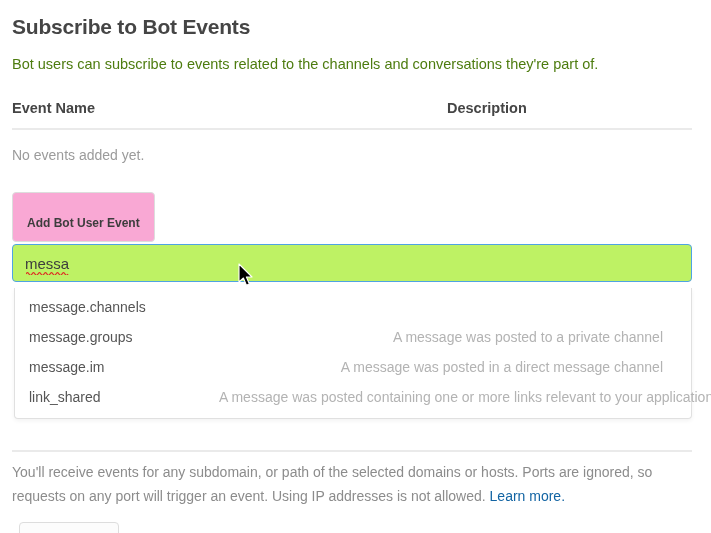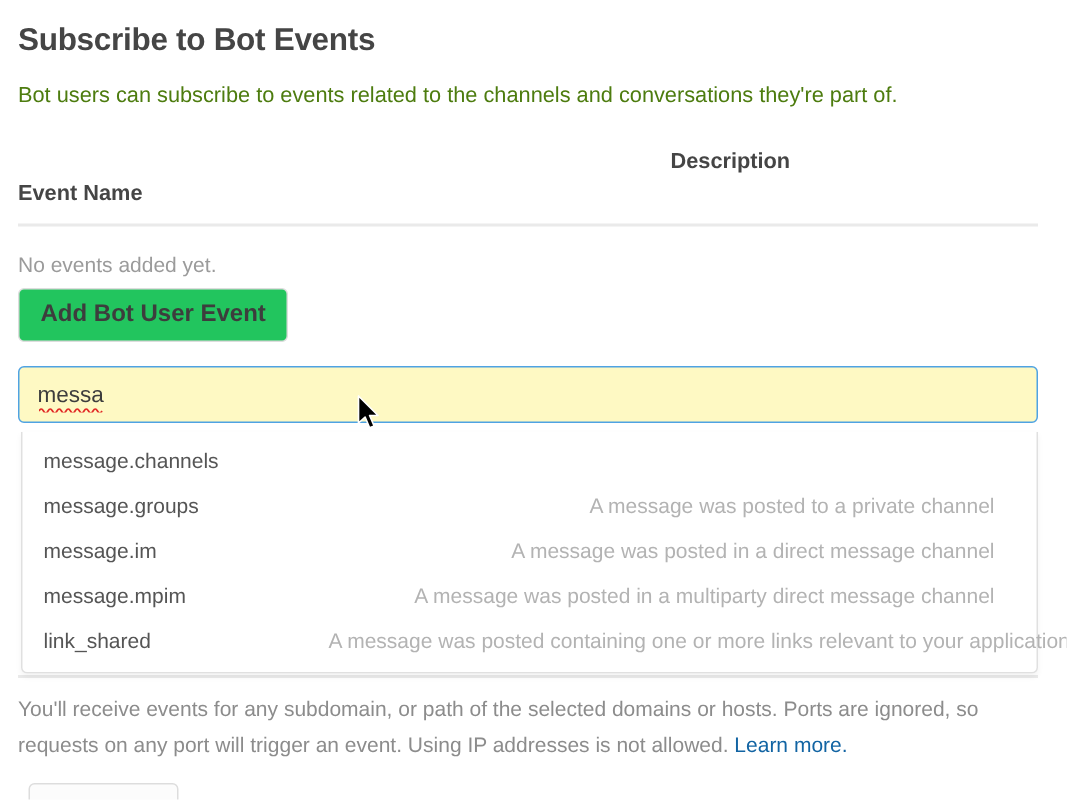"Event Name" .col-event { margin-top: 21px -> none }
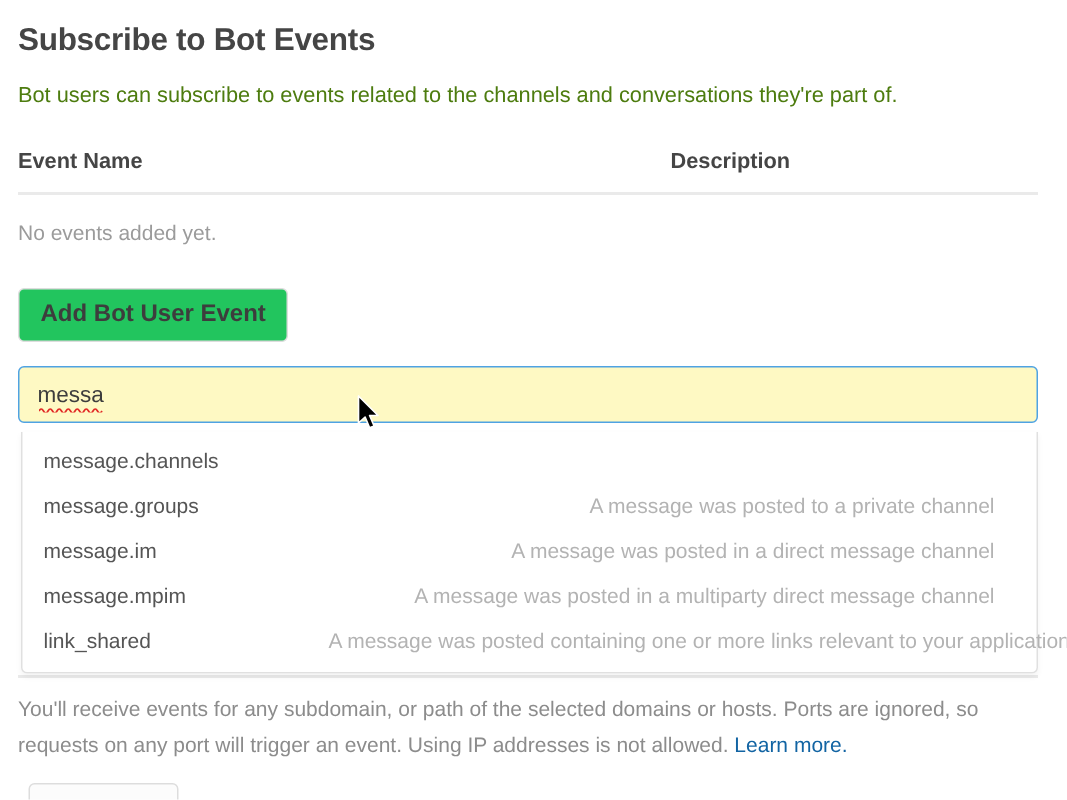"Add Bot User Event" .add-event-btn { background: #22c55e -> #f9a8d4; font-size: 16px -> 12px; padding: 8px 14px 9px 14px -> 22px 14px 9px 14px }
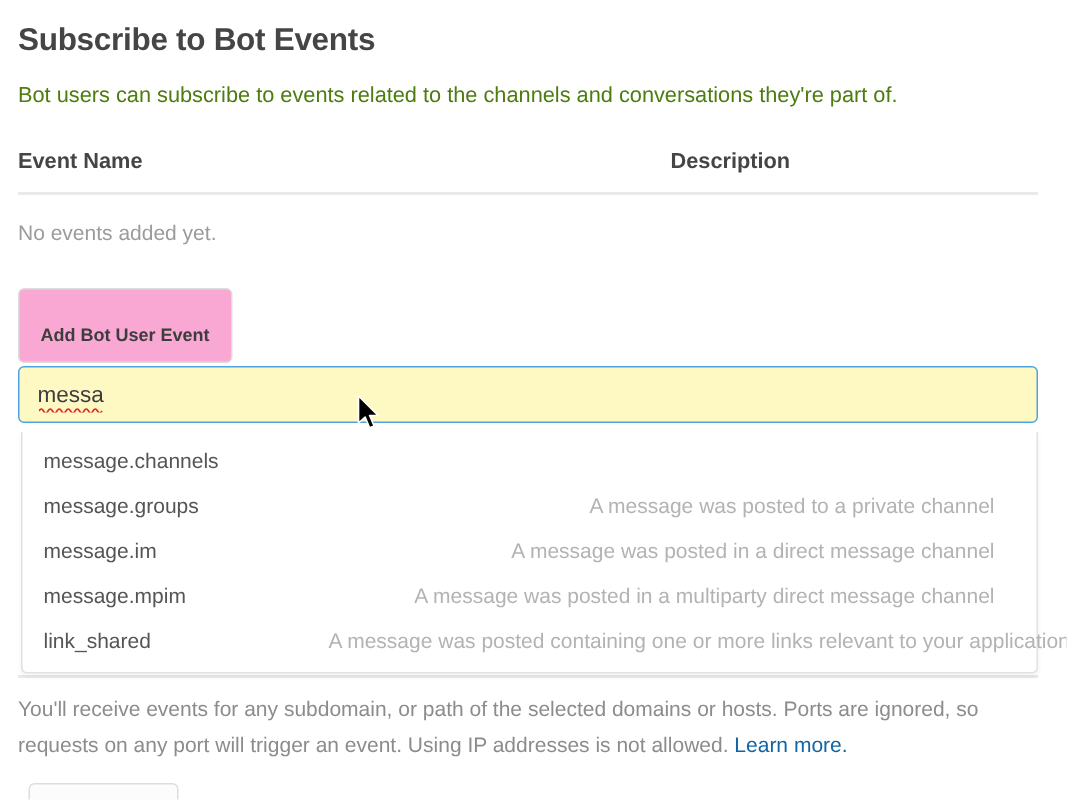"messa" .event-search-input { background: #fef9c3 -> #bef264 }
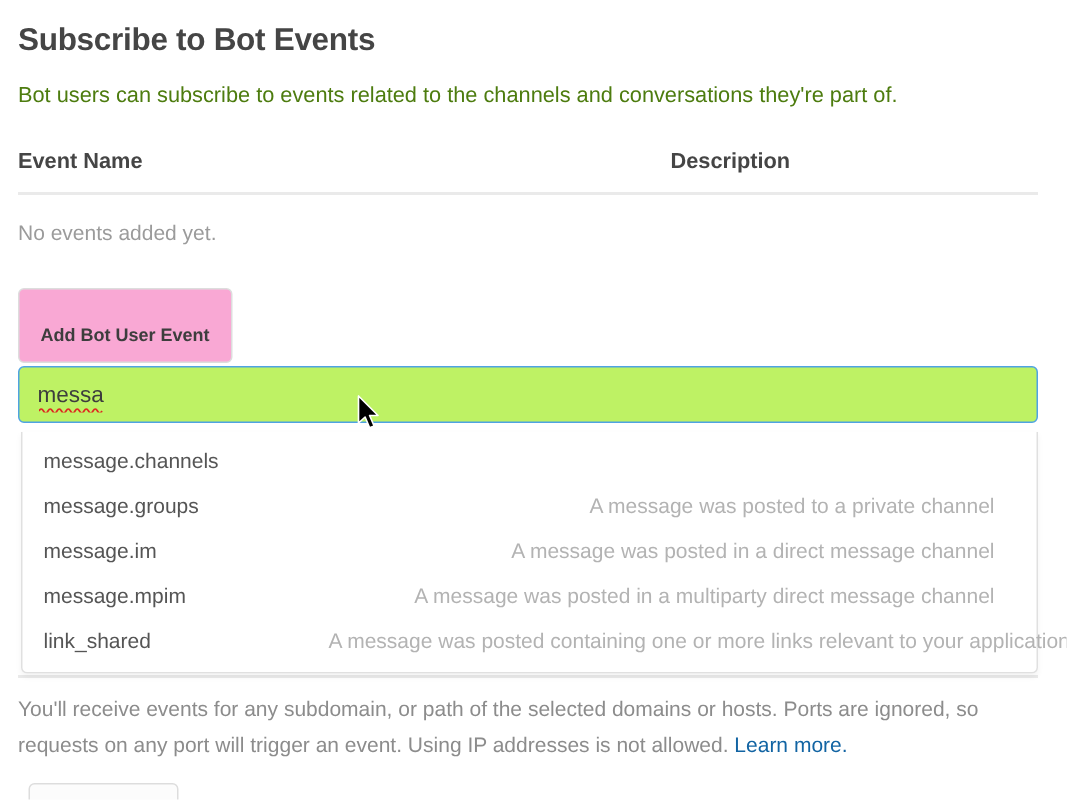"message.mpim" div.suggestion-item { html: <div> <span>message.mpim</span> <span>A message was posted in a multiparty direct message channel</span> </div> -> none }
